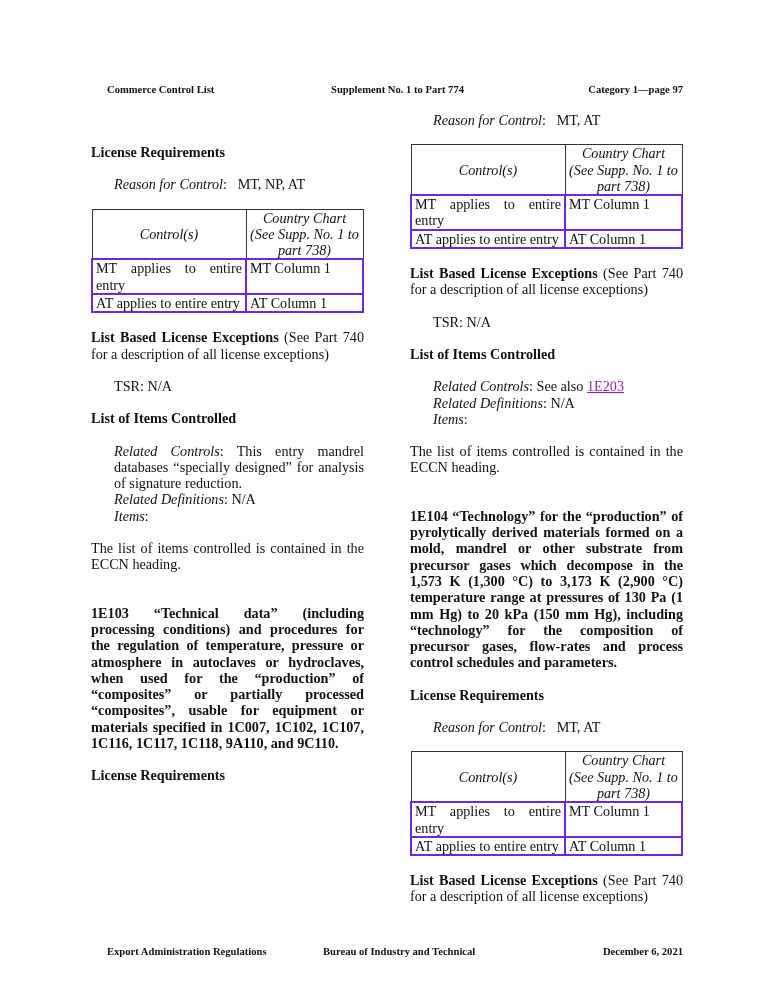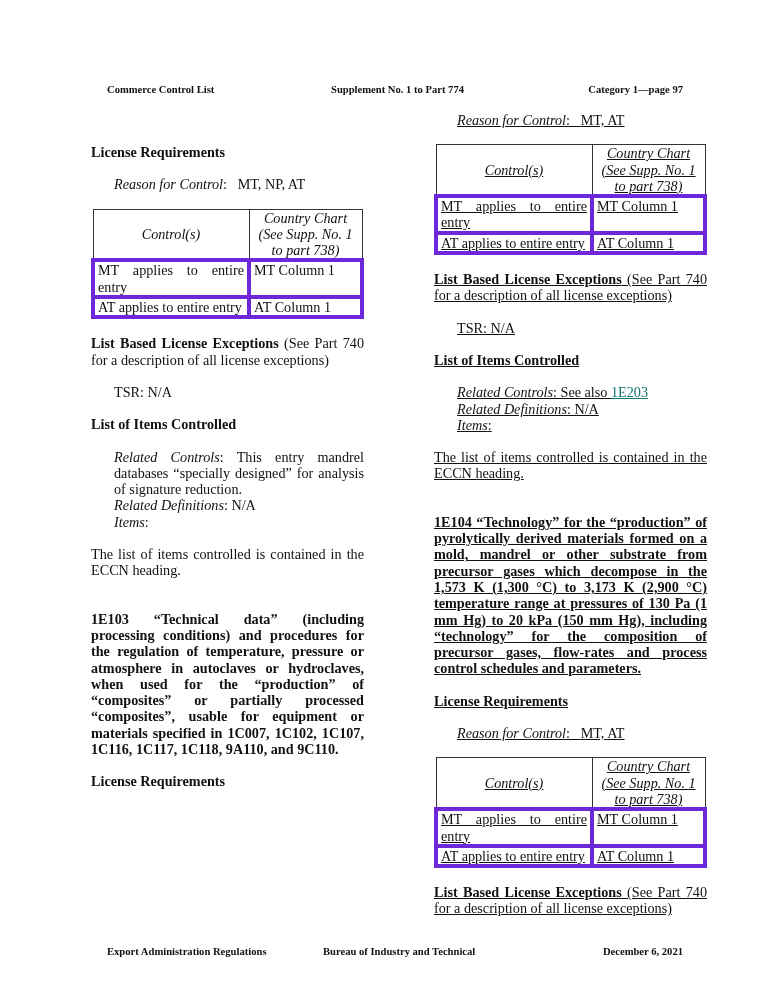"Reason for Control: MT, AT" .col.right { left: 434px -> 410px; text-decoration: underline -> none }
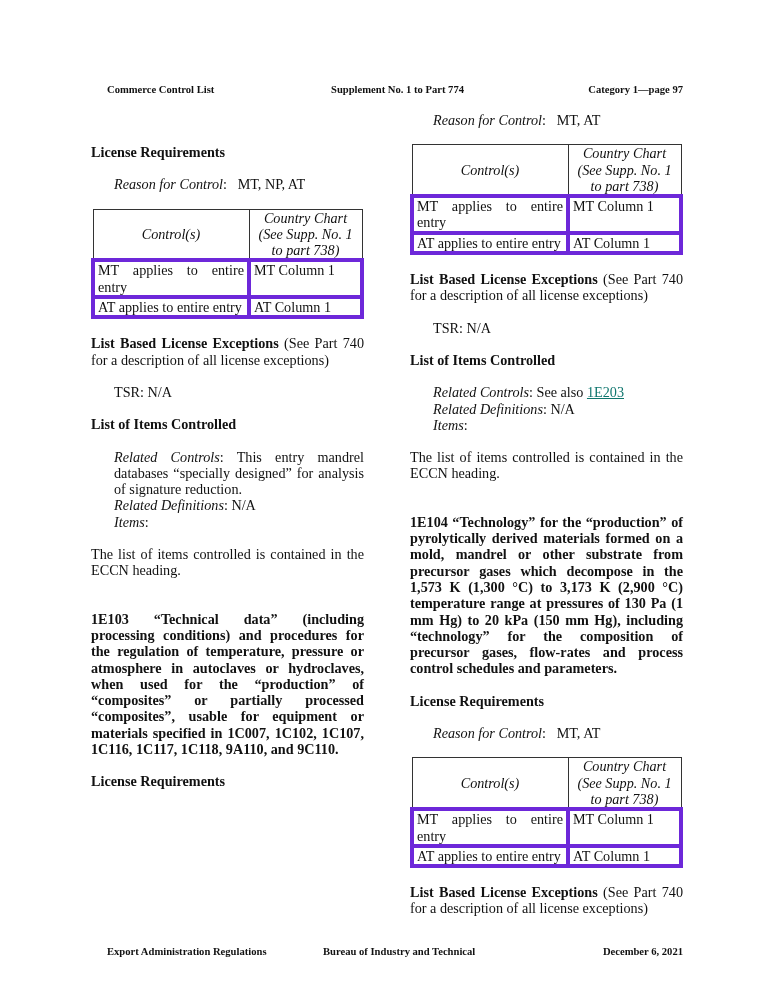"MT applies to entire entry" table.ctl td { border: 4px solid #6d28d9 -> 2px solid #6d28d9 }
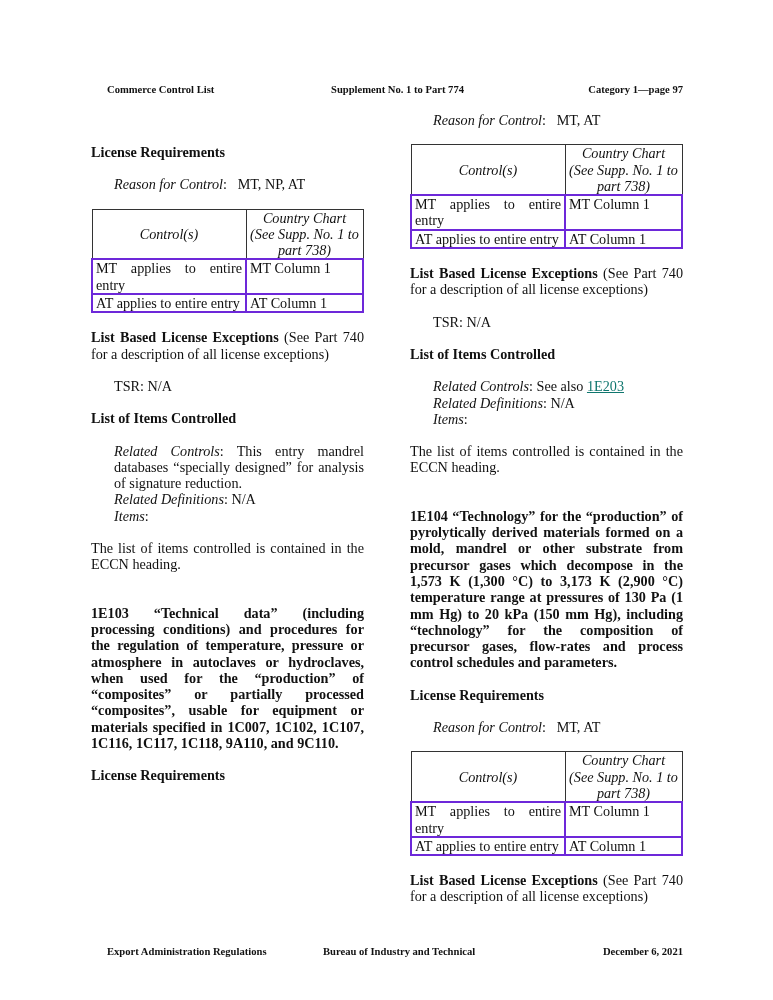"1E203" a.link { color: #0f766e -> #a21caf }
